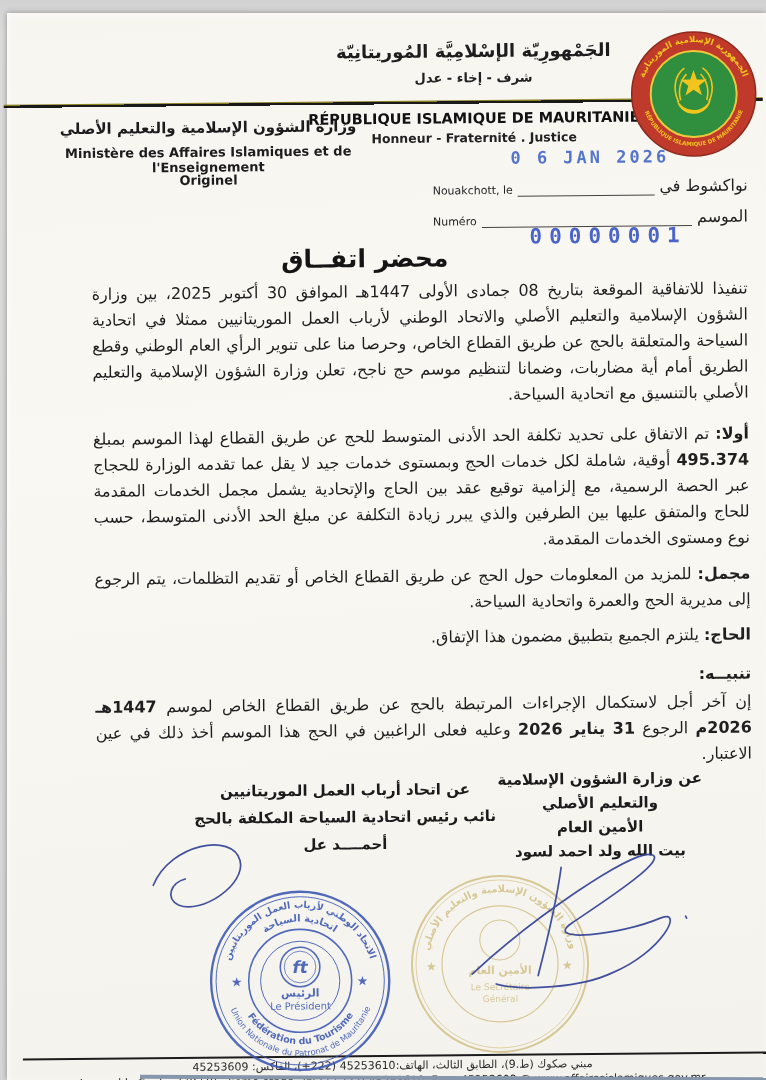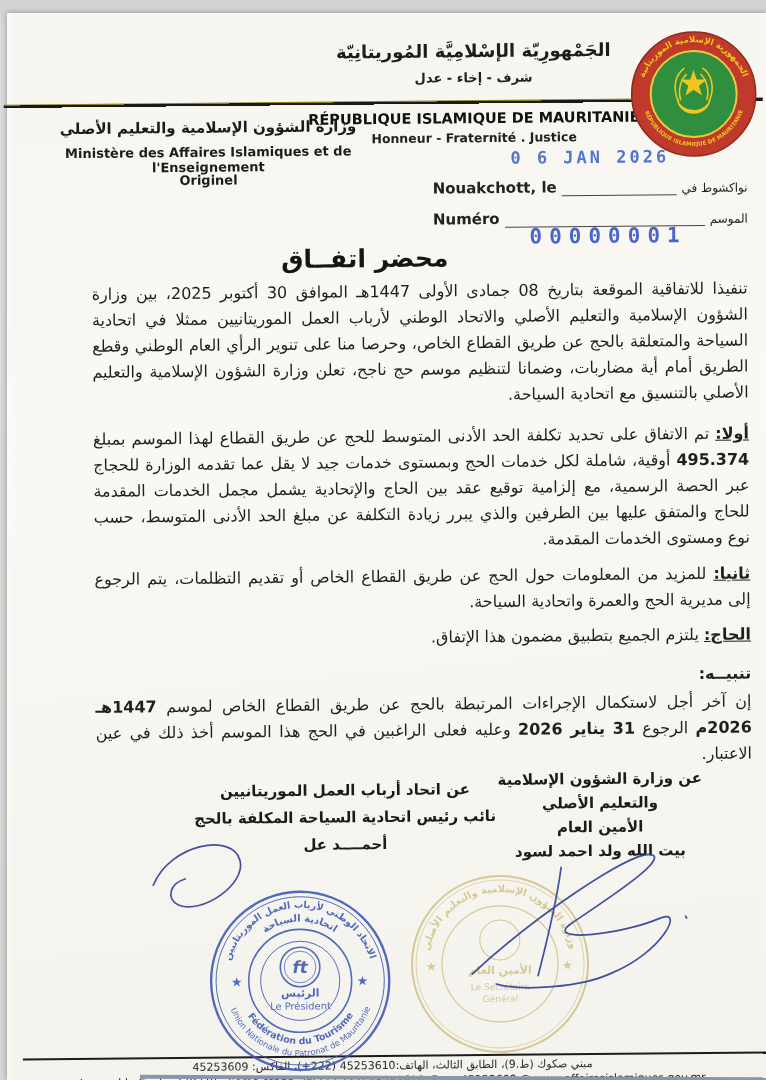"Nouakchott, le" .fieldrow .fr { font-size: 15px -> 11px; font-weight: bold -> normal }
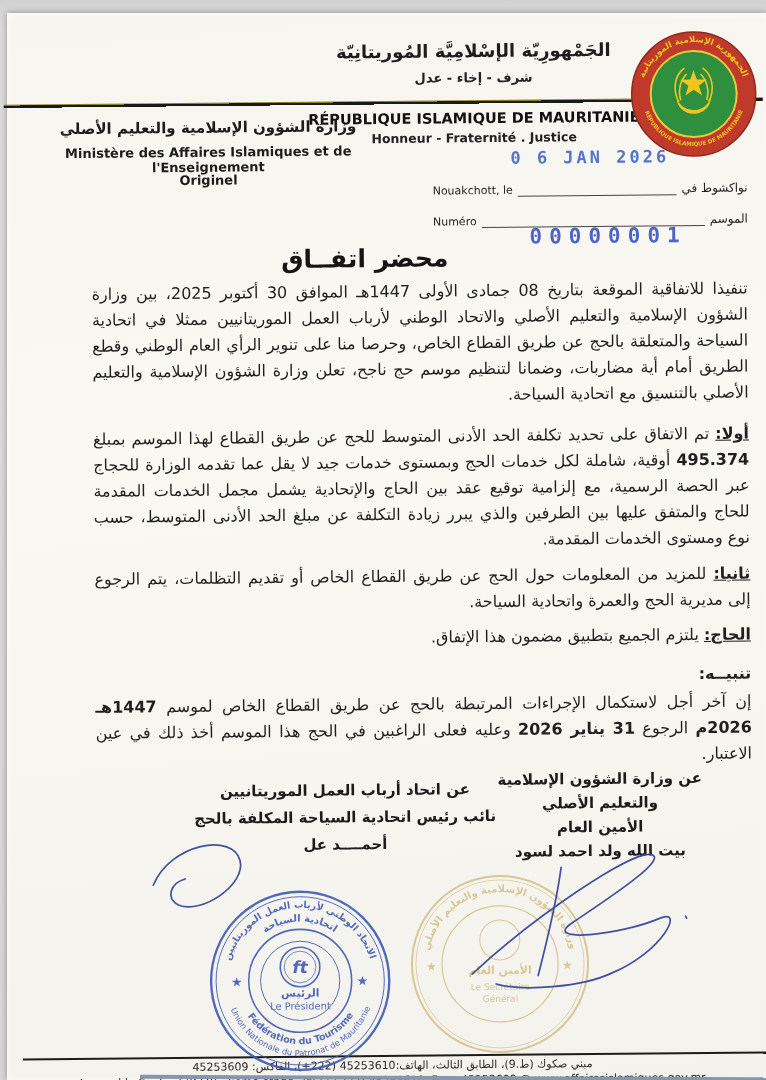"نواكشوط في" .fieldrow .ar { font-size: 12px -> 16px }
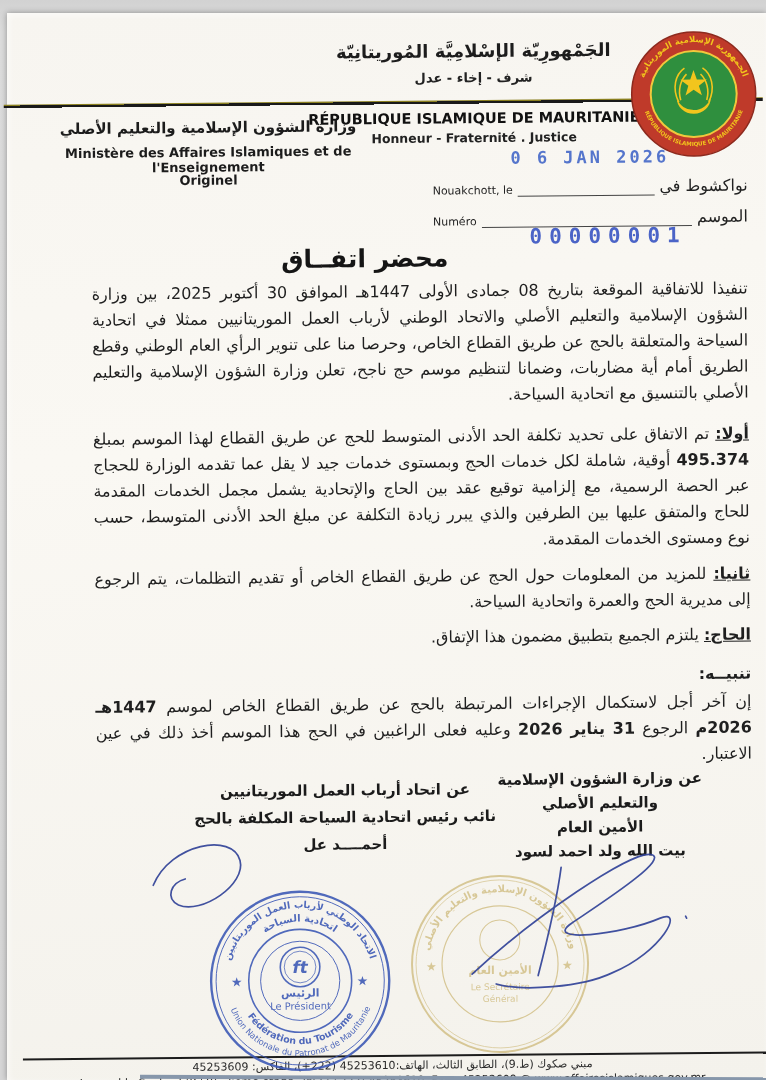"أولا:" .lbl { text-decoration: underline -> none }
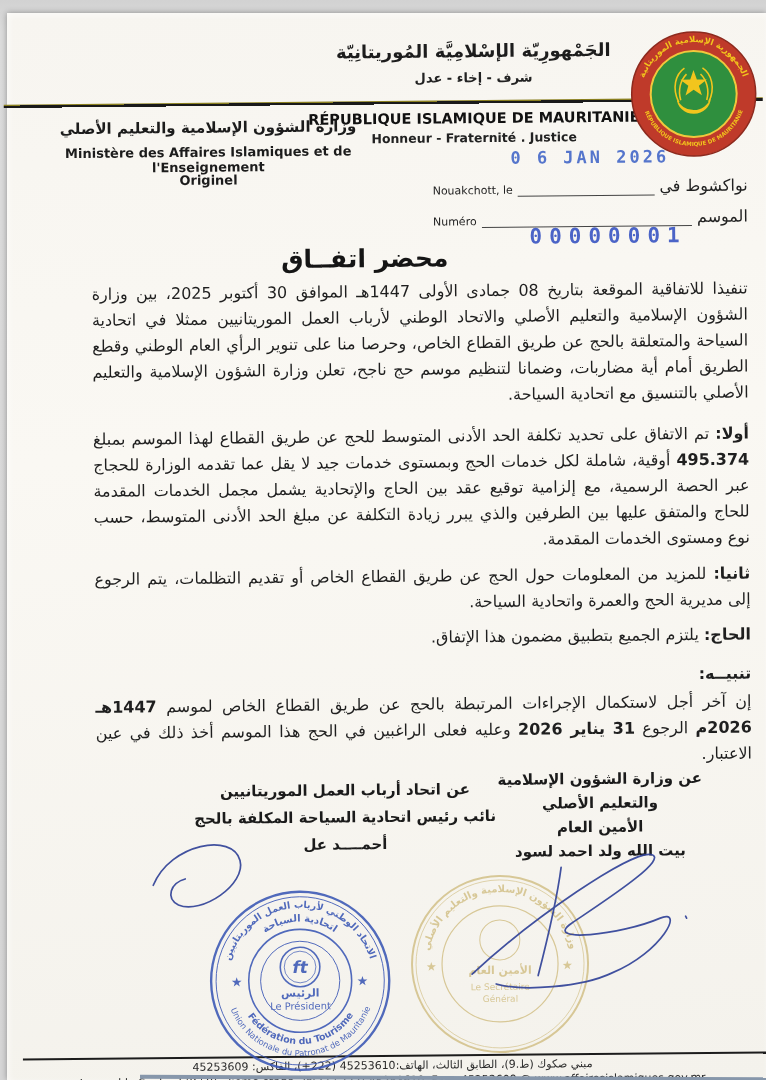"ثانيا:" span.lbl { text: ثانيا -> مجمل }
